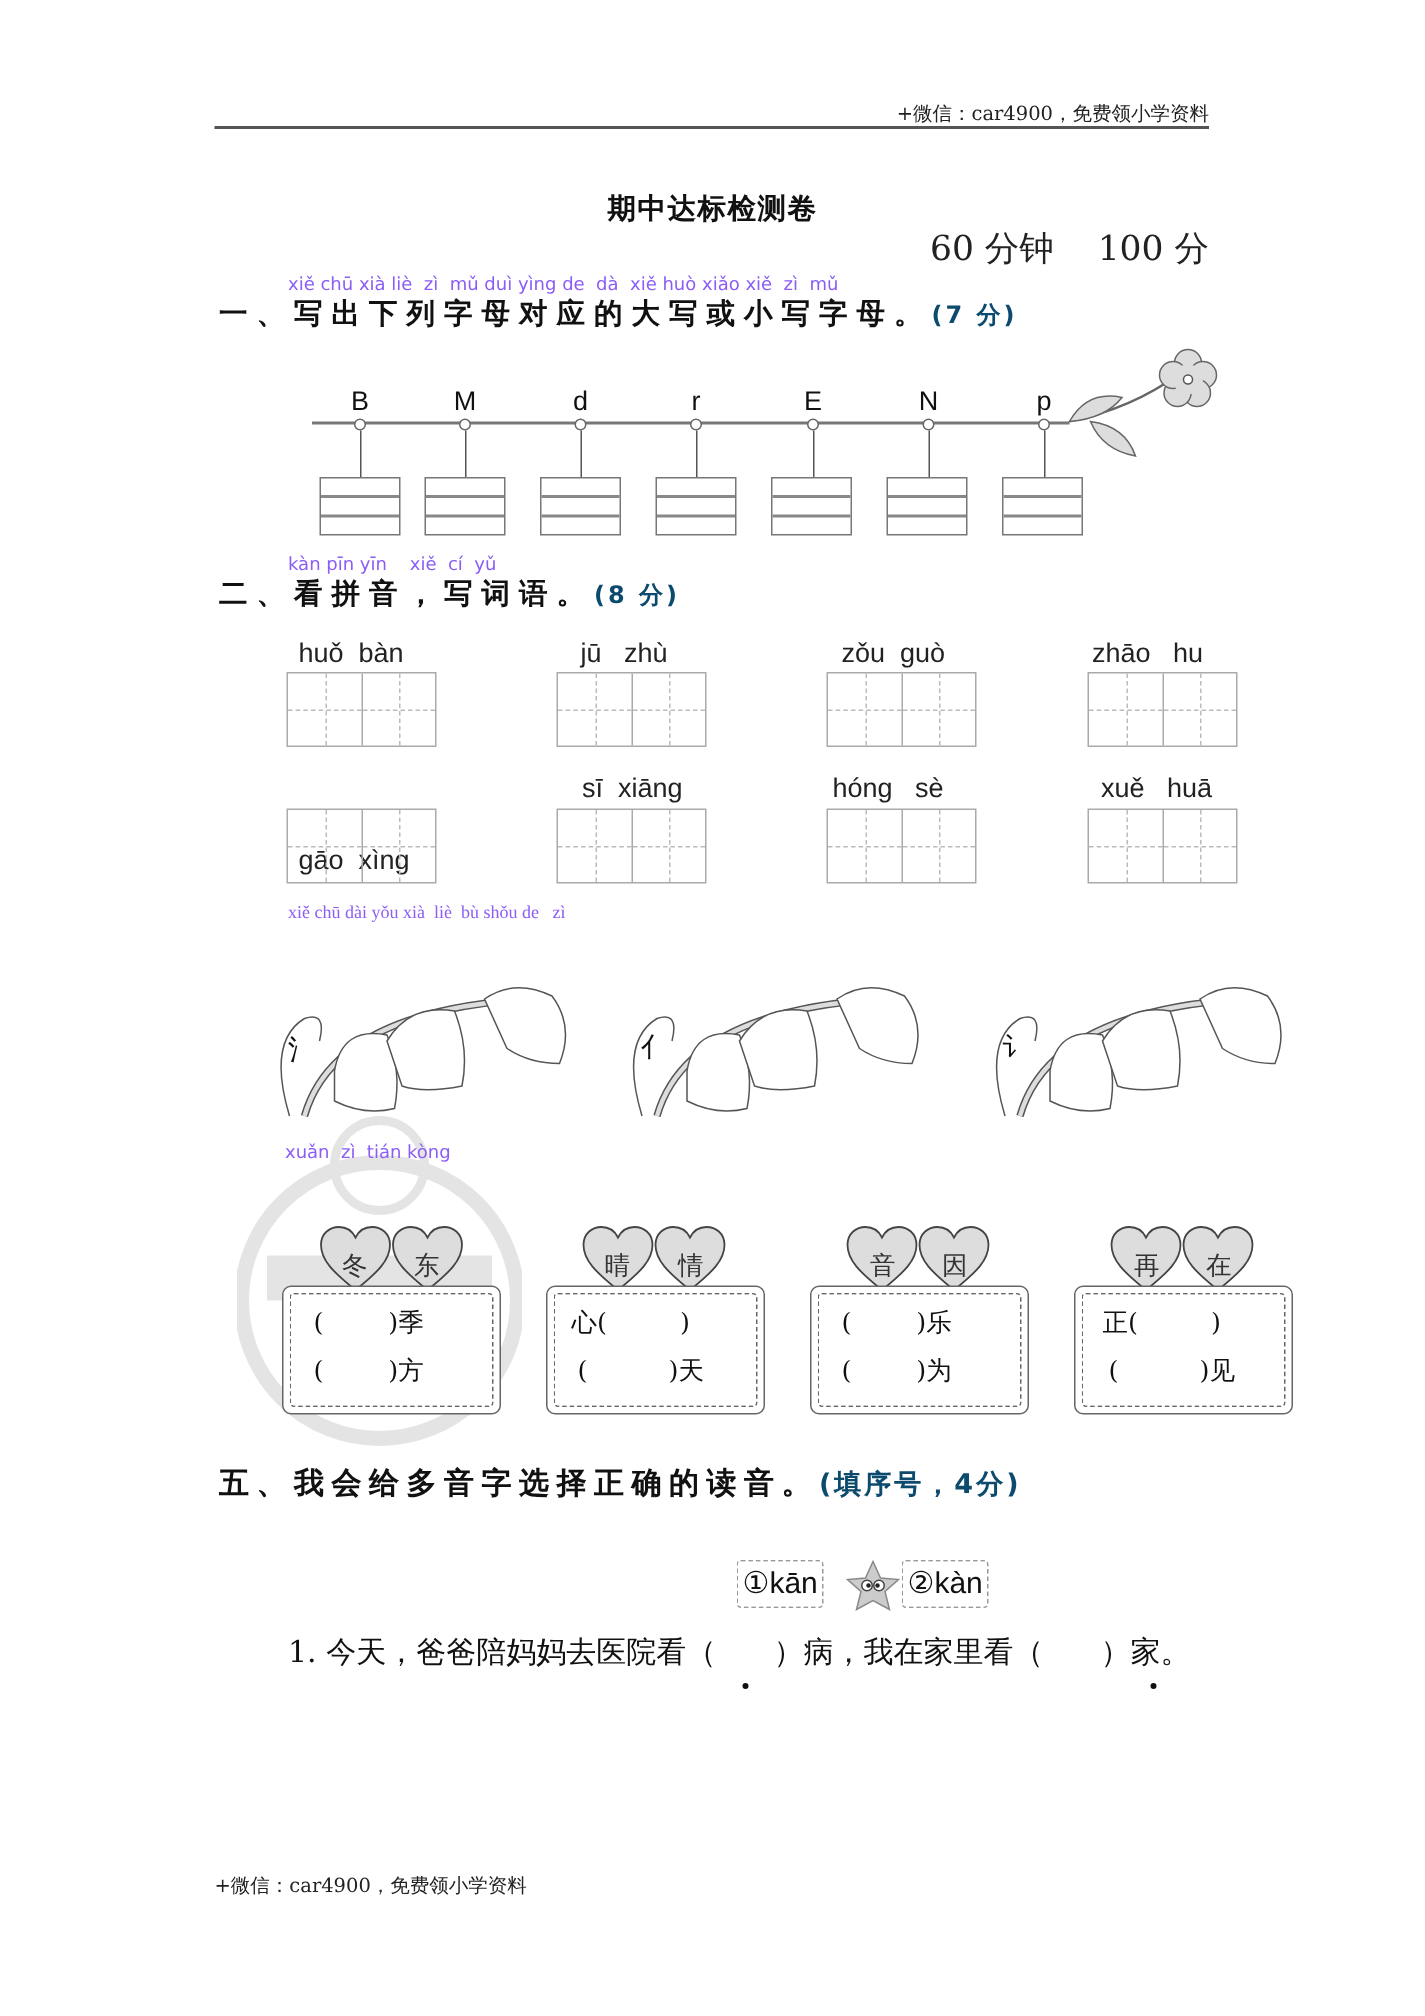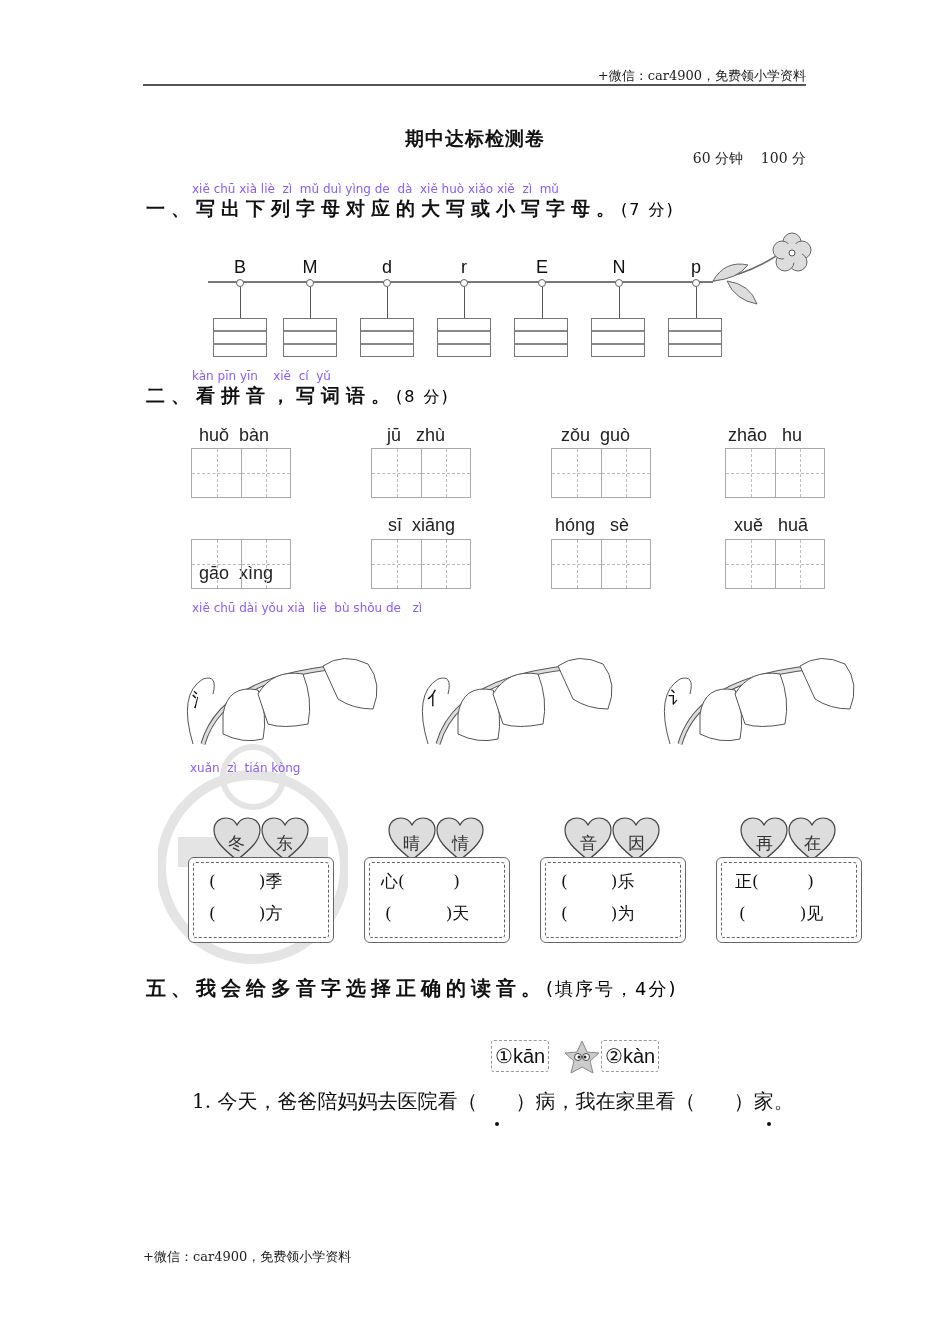"60 分钟 100 分" .time { font-size: 14px -> 23px }
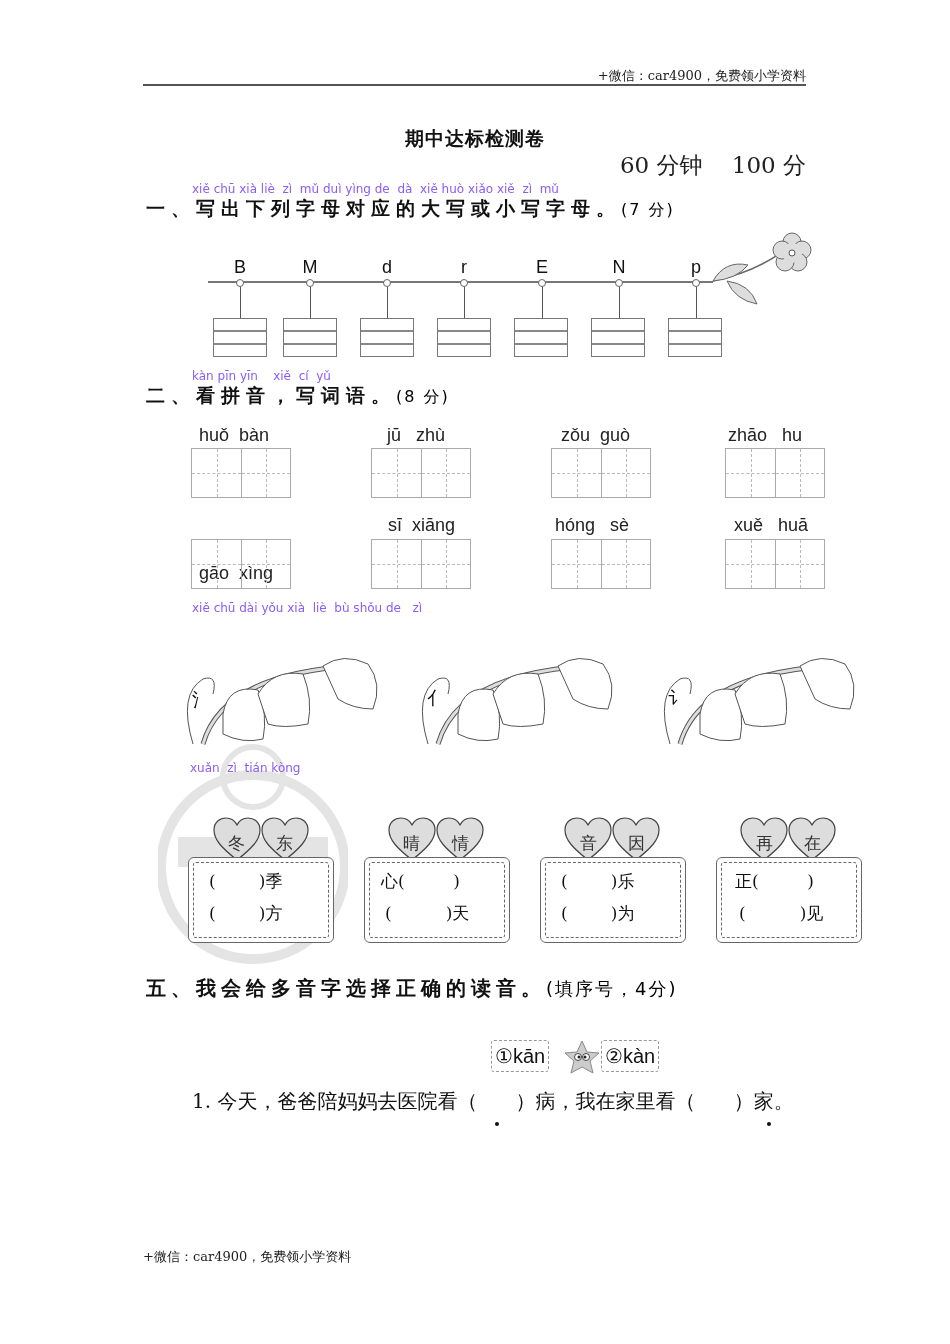"(7 分)" .q .hd .pts { color: #000000 -> #0c4a6e; font-weight: normal -> bold }
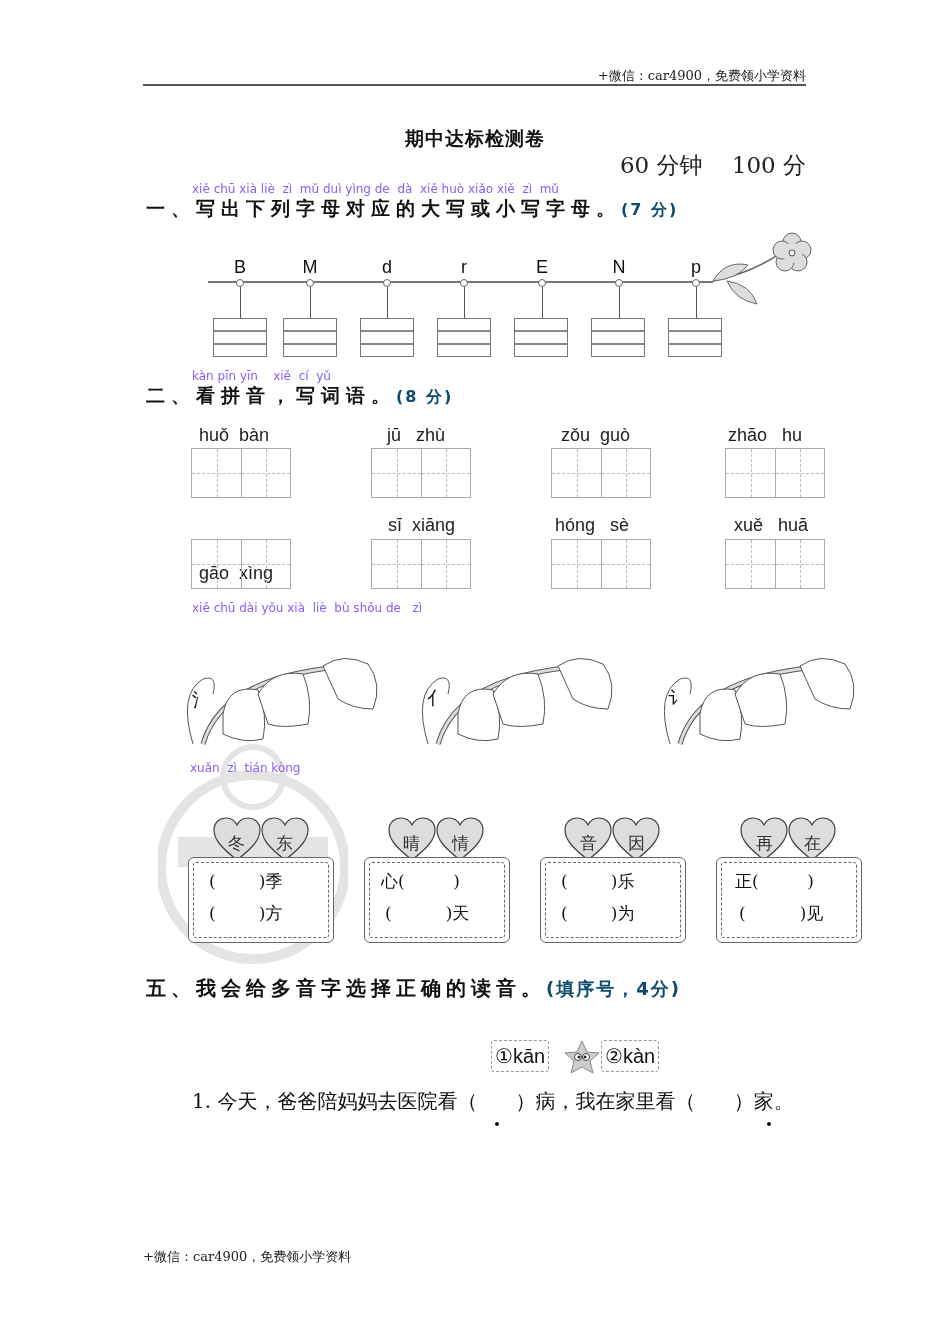"xiě chū dài yǒu xià" div.py { font-family: none -> Liberation Serif, serif }
